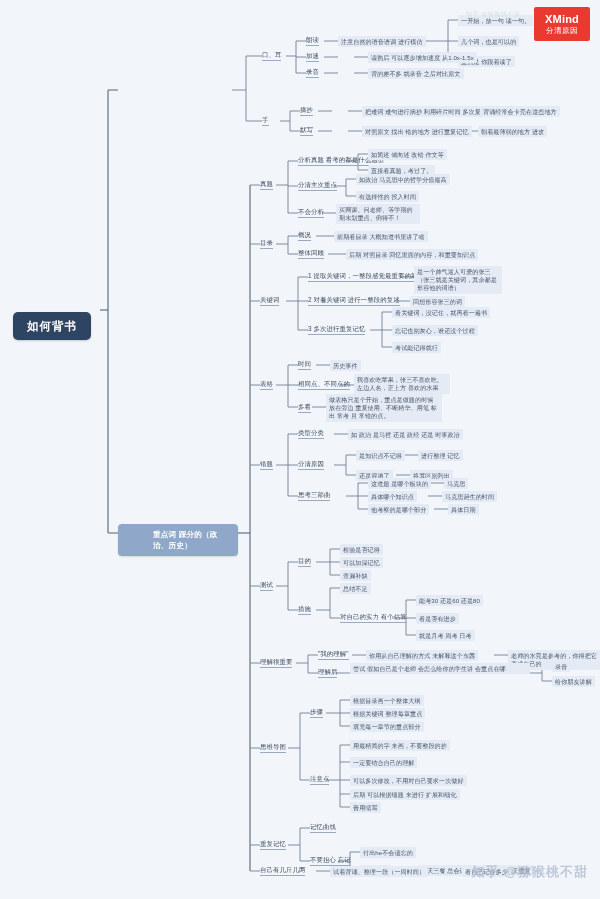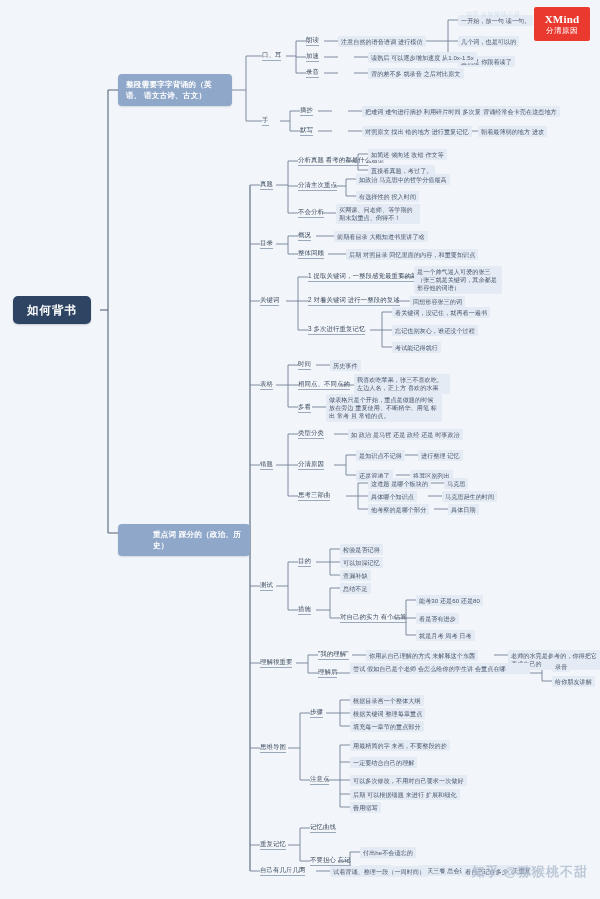"XMind" .xmind-badge .b1 { font-family: Liberation Serif, serif -> none }
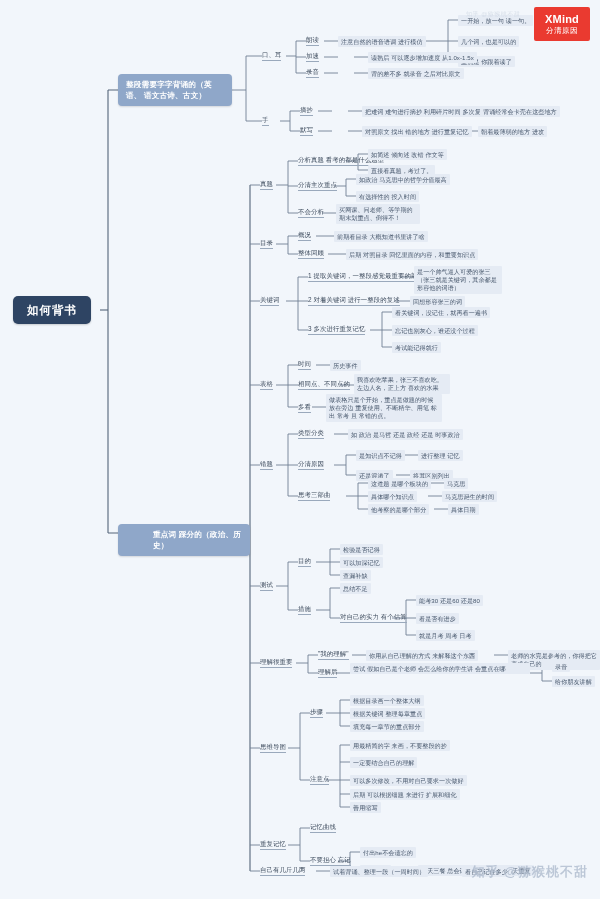"整段需要字字背诵的（英语、 语文古诗、古文）" div.node { html: <div>整段需要字字背诵的（英语、 语文古诗、古文）</div> -> none }
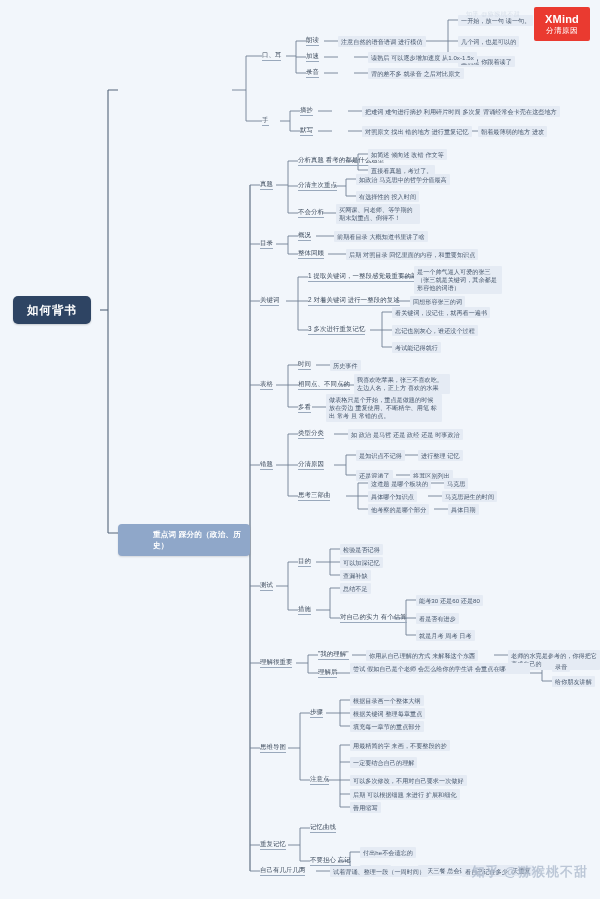"如何背书" div.node { top: 296px -> 312px }
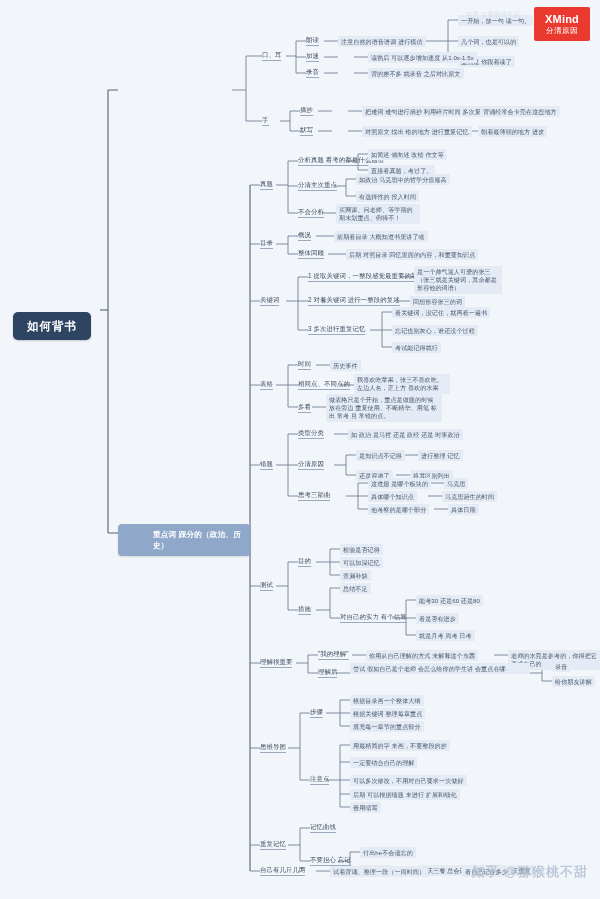"重点词 踩分的（政治、历史）" div.node { width: 132px -> 120px }
